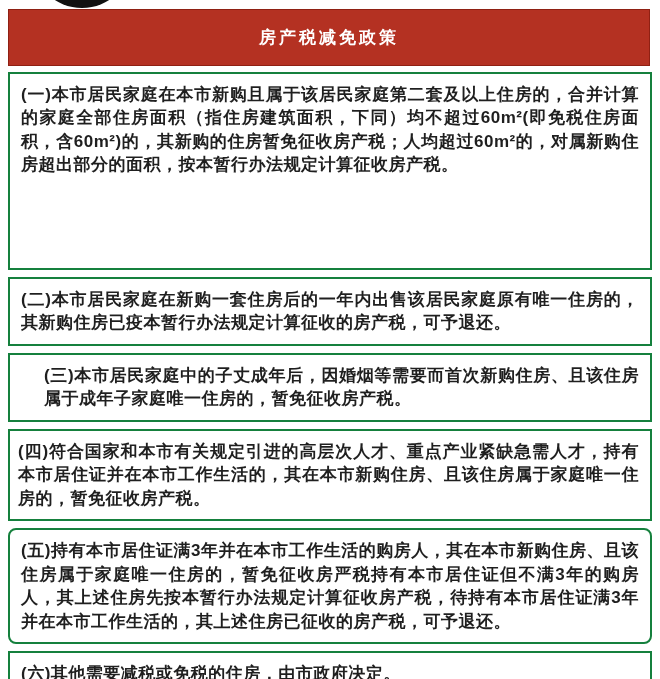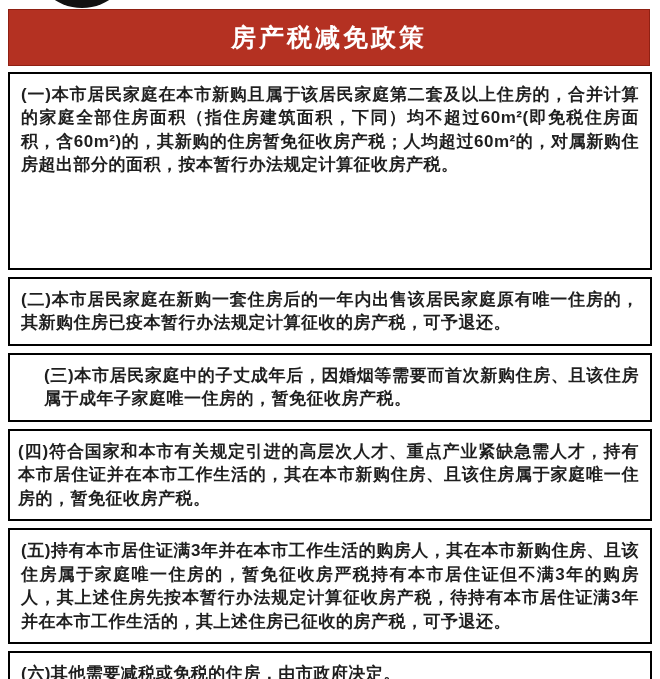"房产税减免政策" .banner-title { font-size: 25px -> 17px }
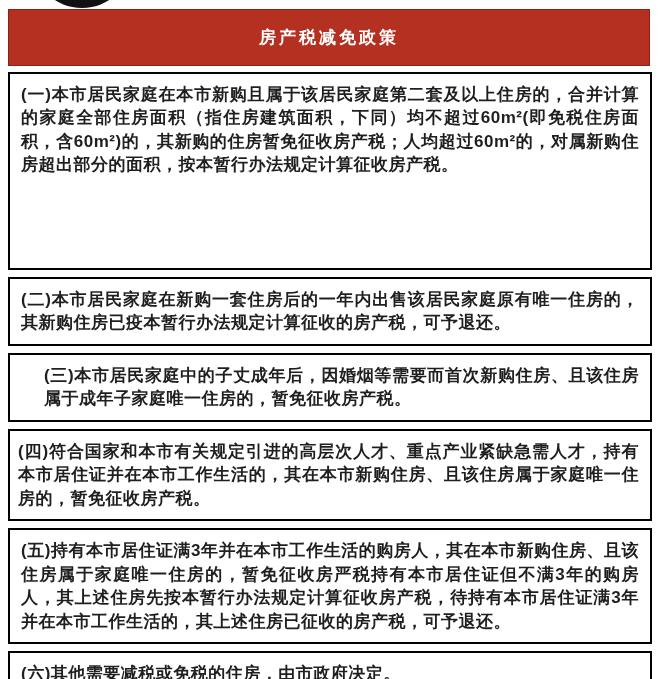"(一)本市居民家庭在本市新购且属于该居民家庭第二套及以上住房的，合并计算的家庭全" .policy-box { border: 2px solid #000000 -> 2px solid #15803d }
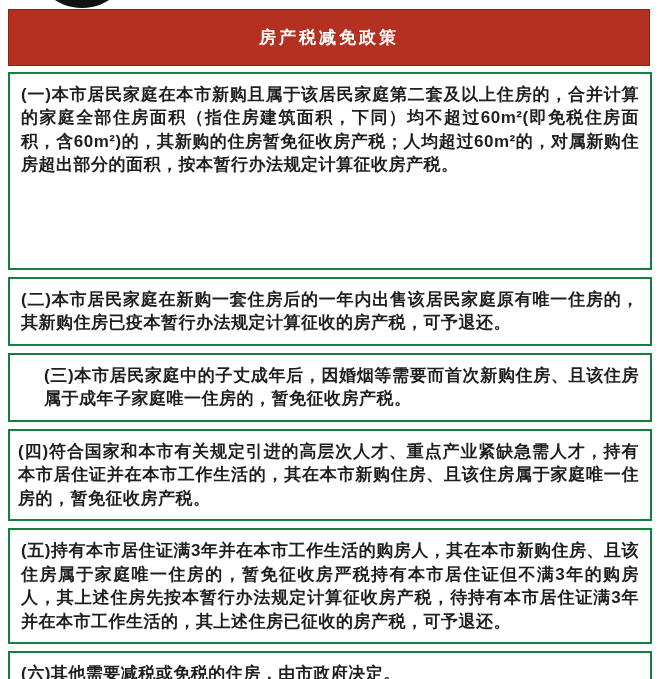"(五)持有本市居住证满3年并在本市工作生活的购房人，其在本市新购住房、且该住房属" .box5 { border-radius: none -> 8px }
